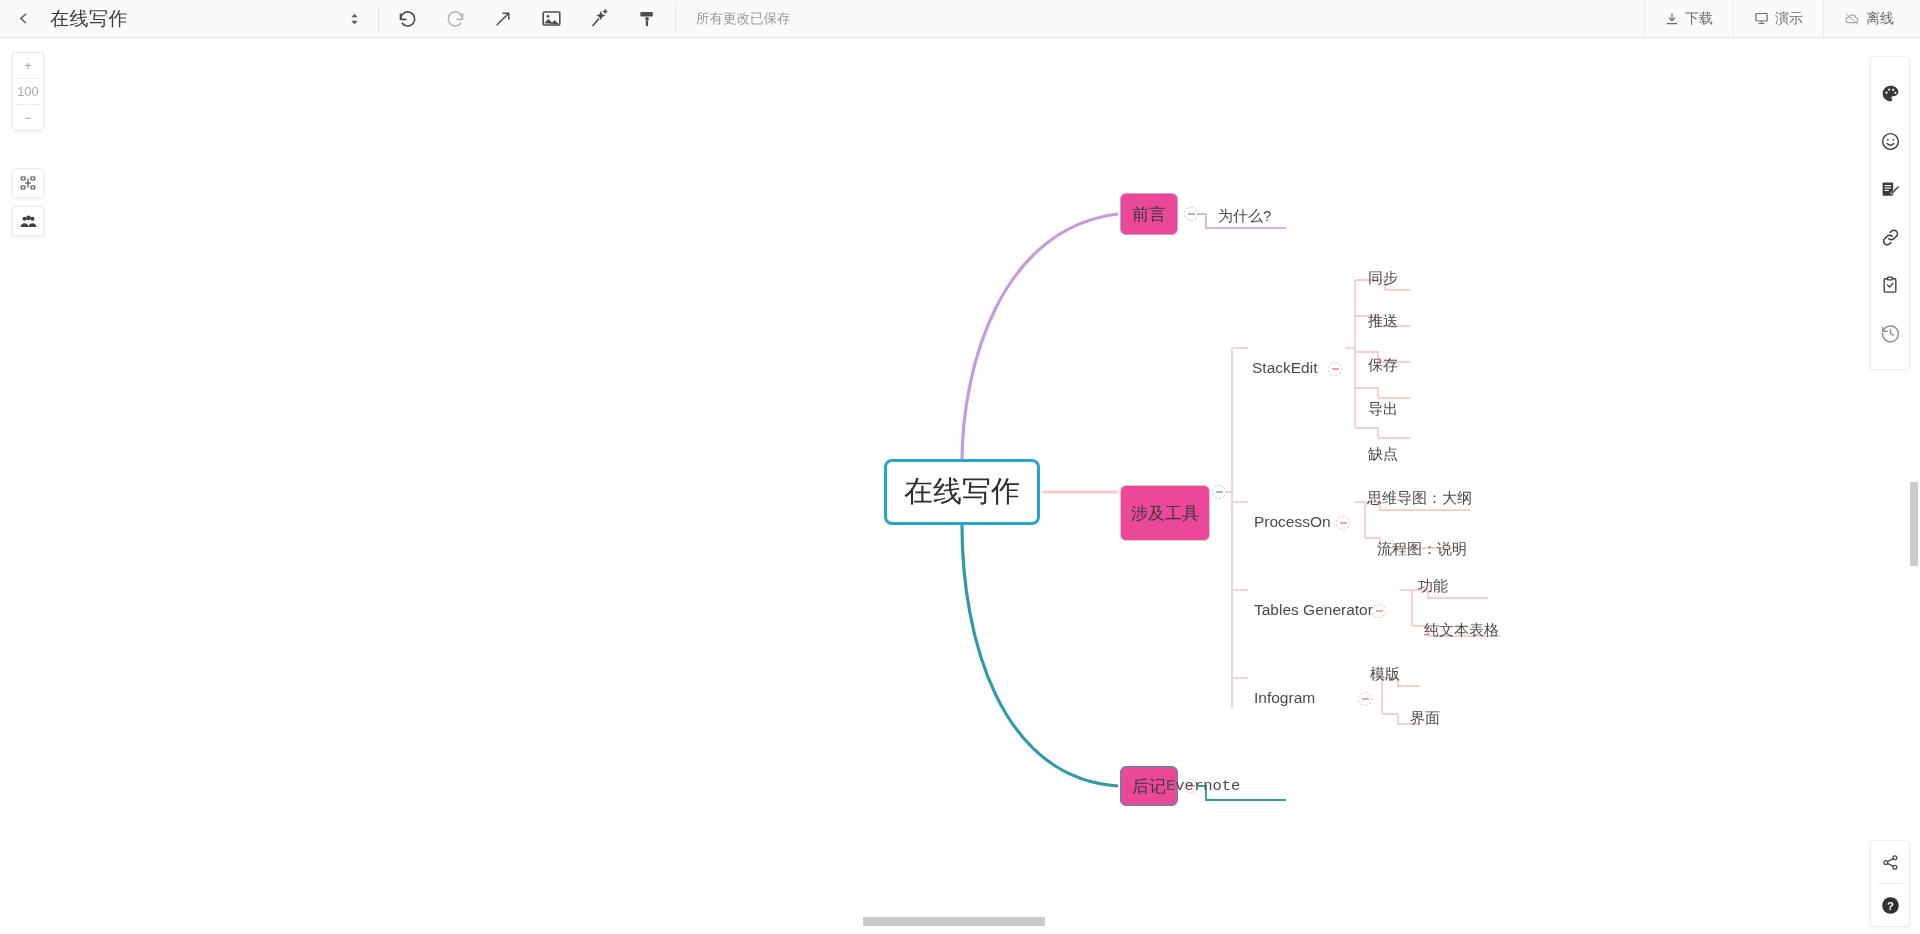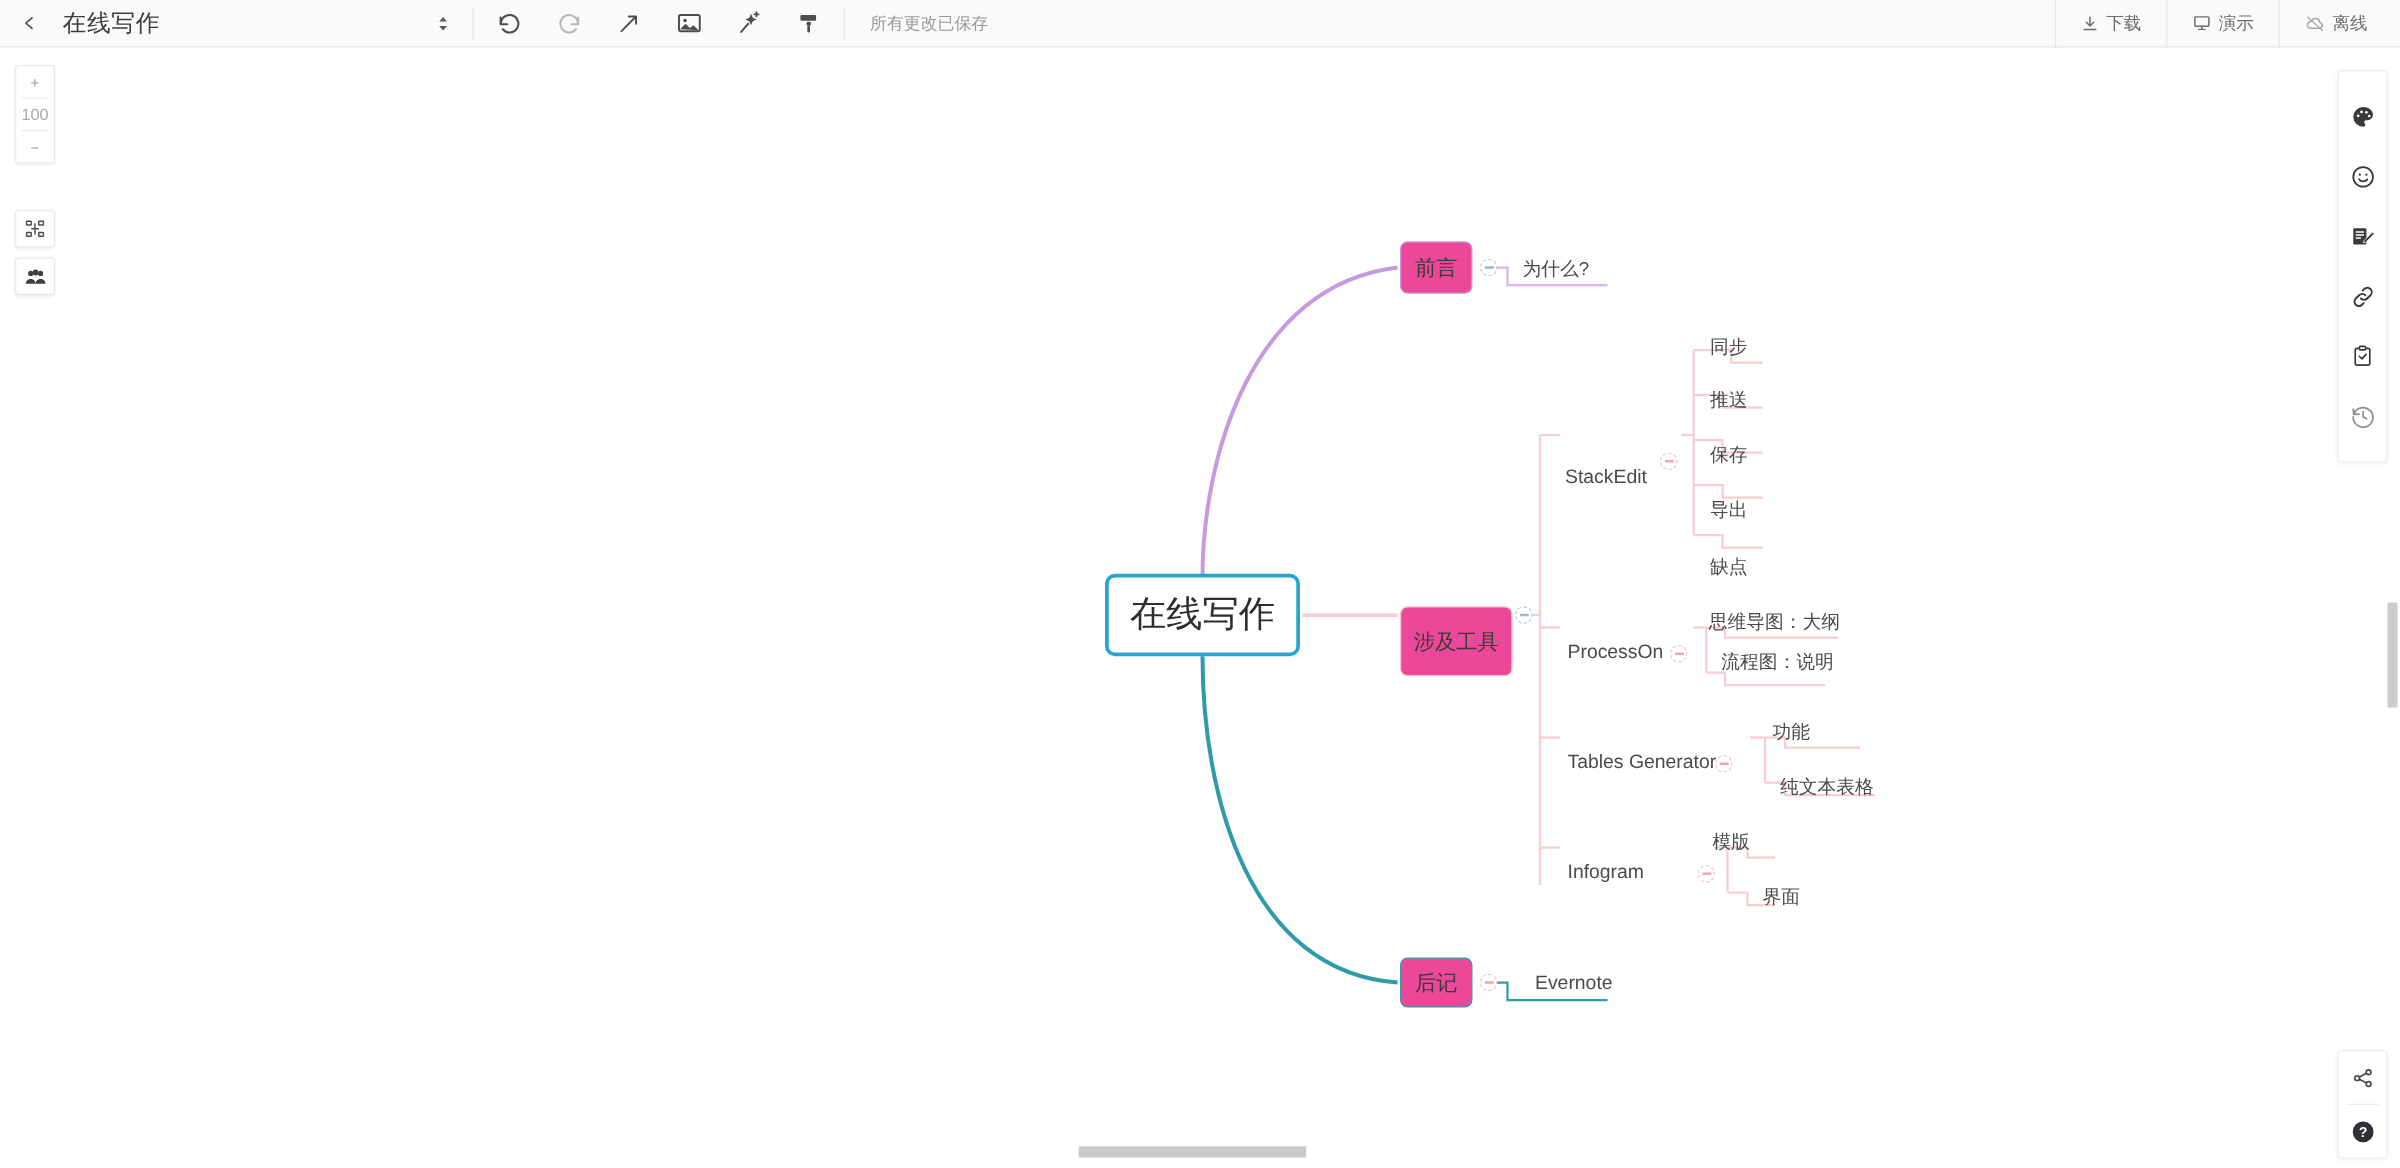"StackEdit" div.node { top: 336px -> 322px }
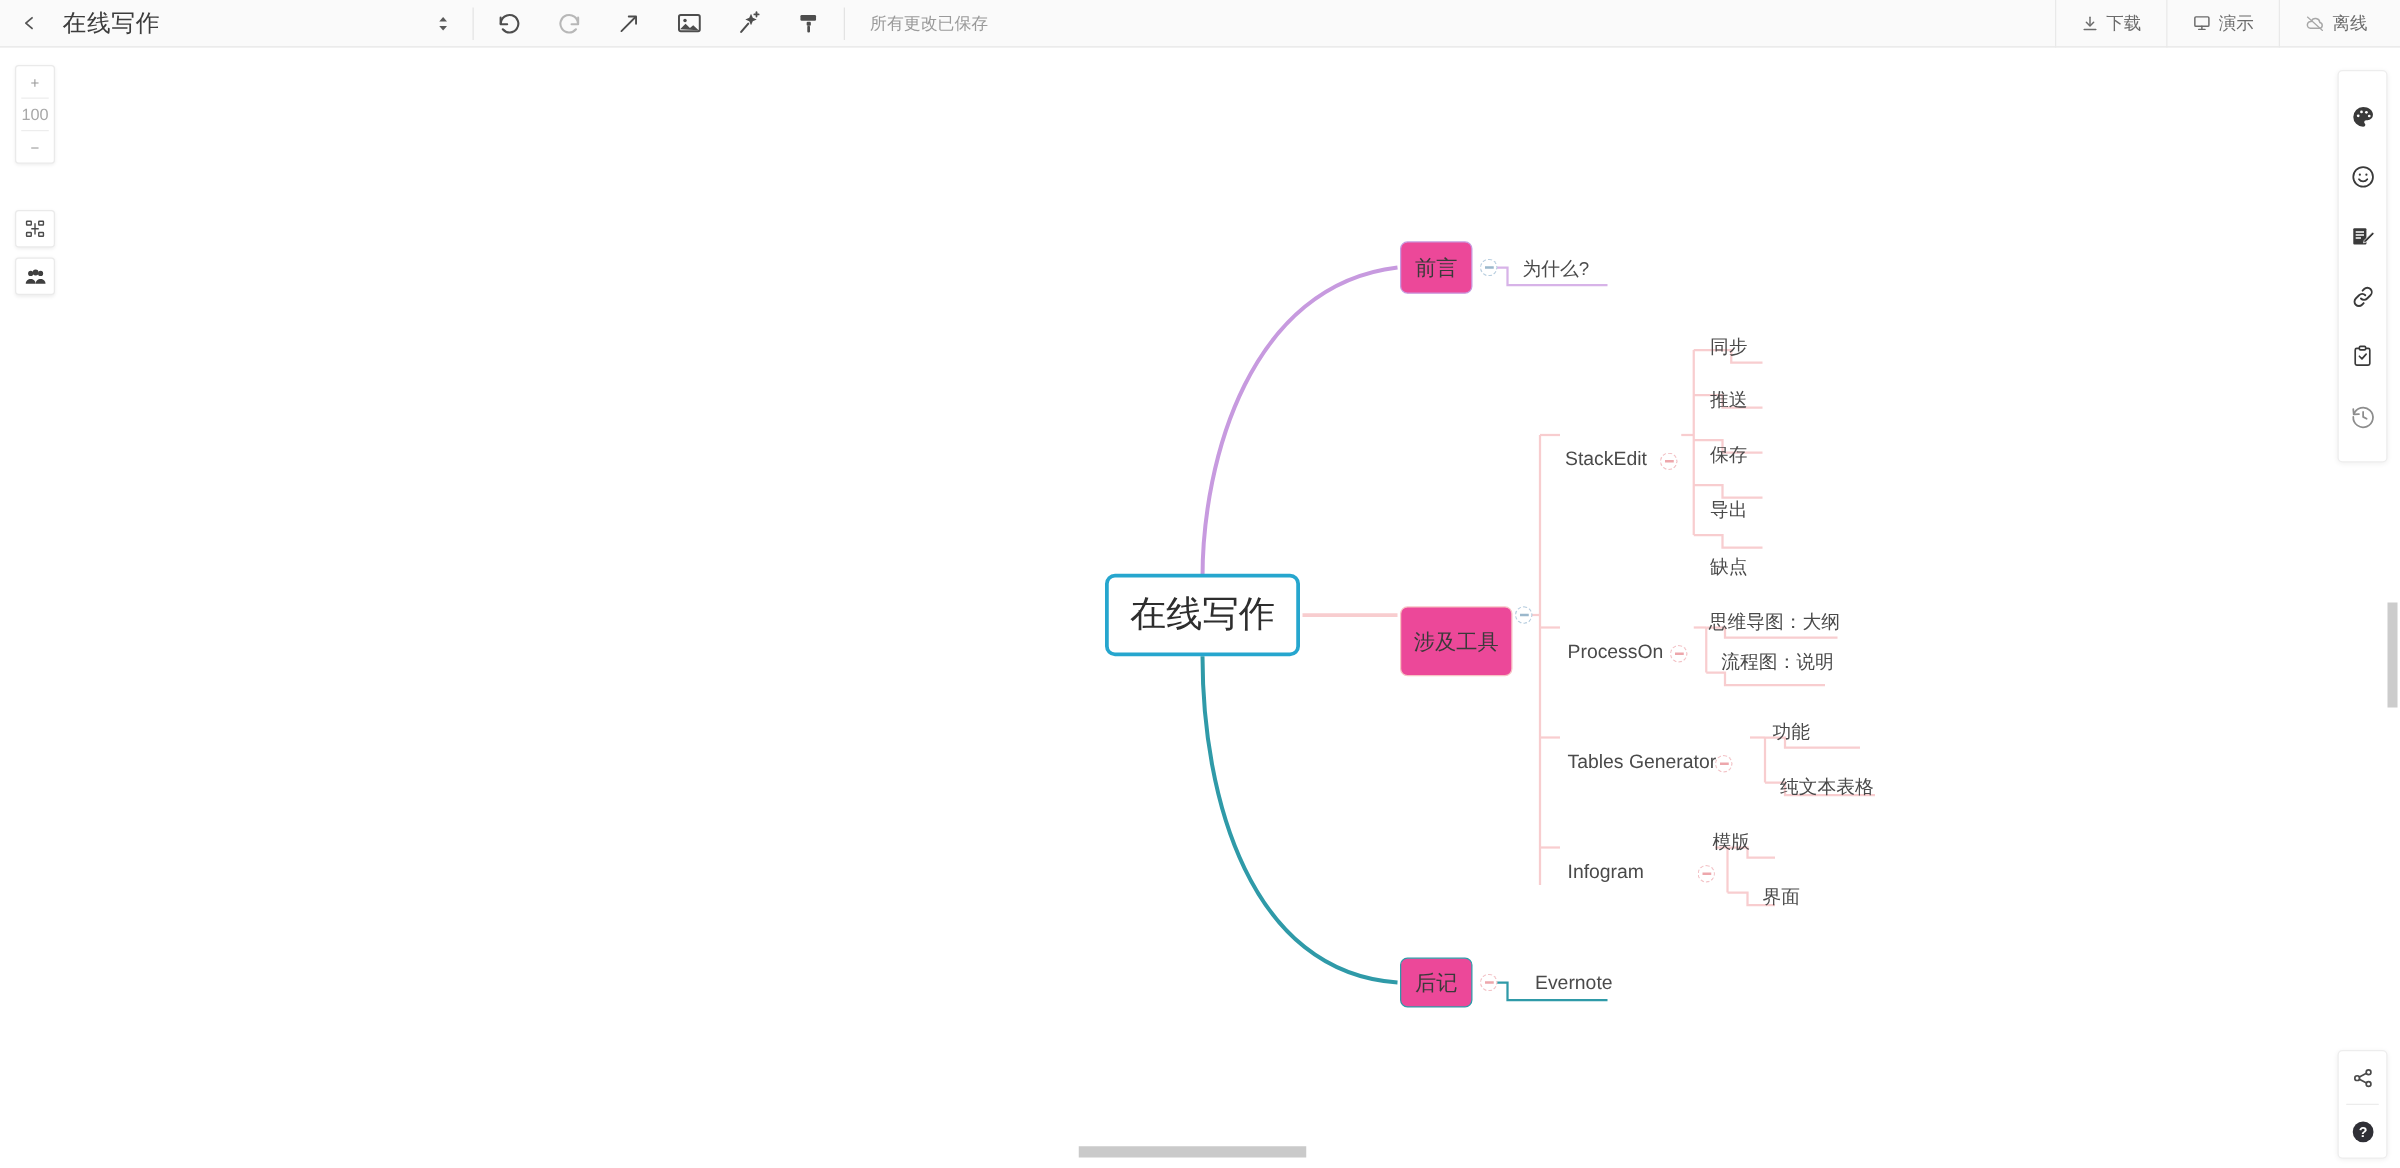"流程图：说明" div.node { font-family: none -> Liberation Serif, serif; top: 484px -> 504px }
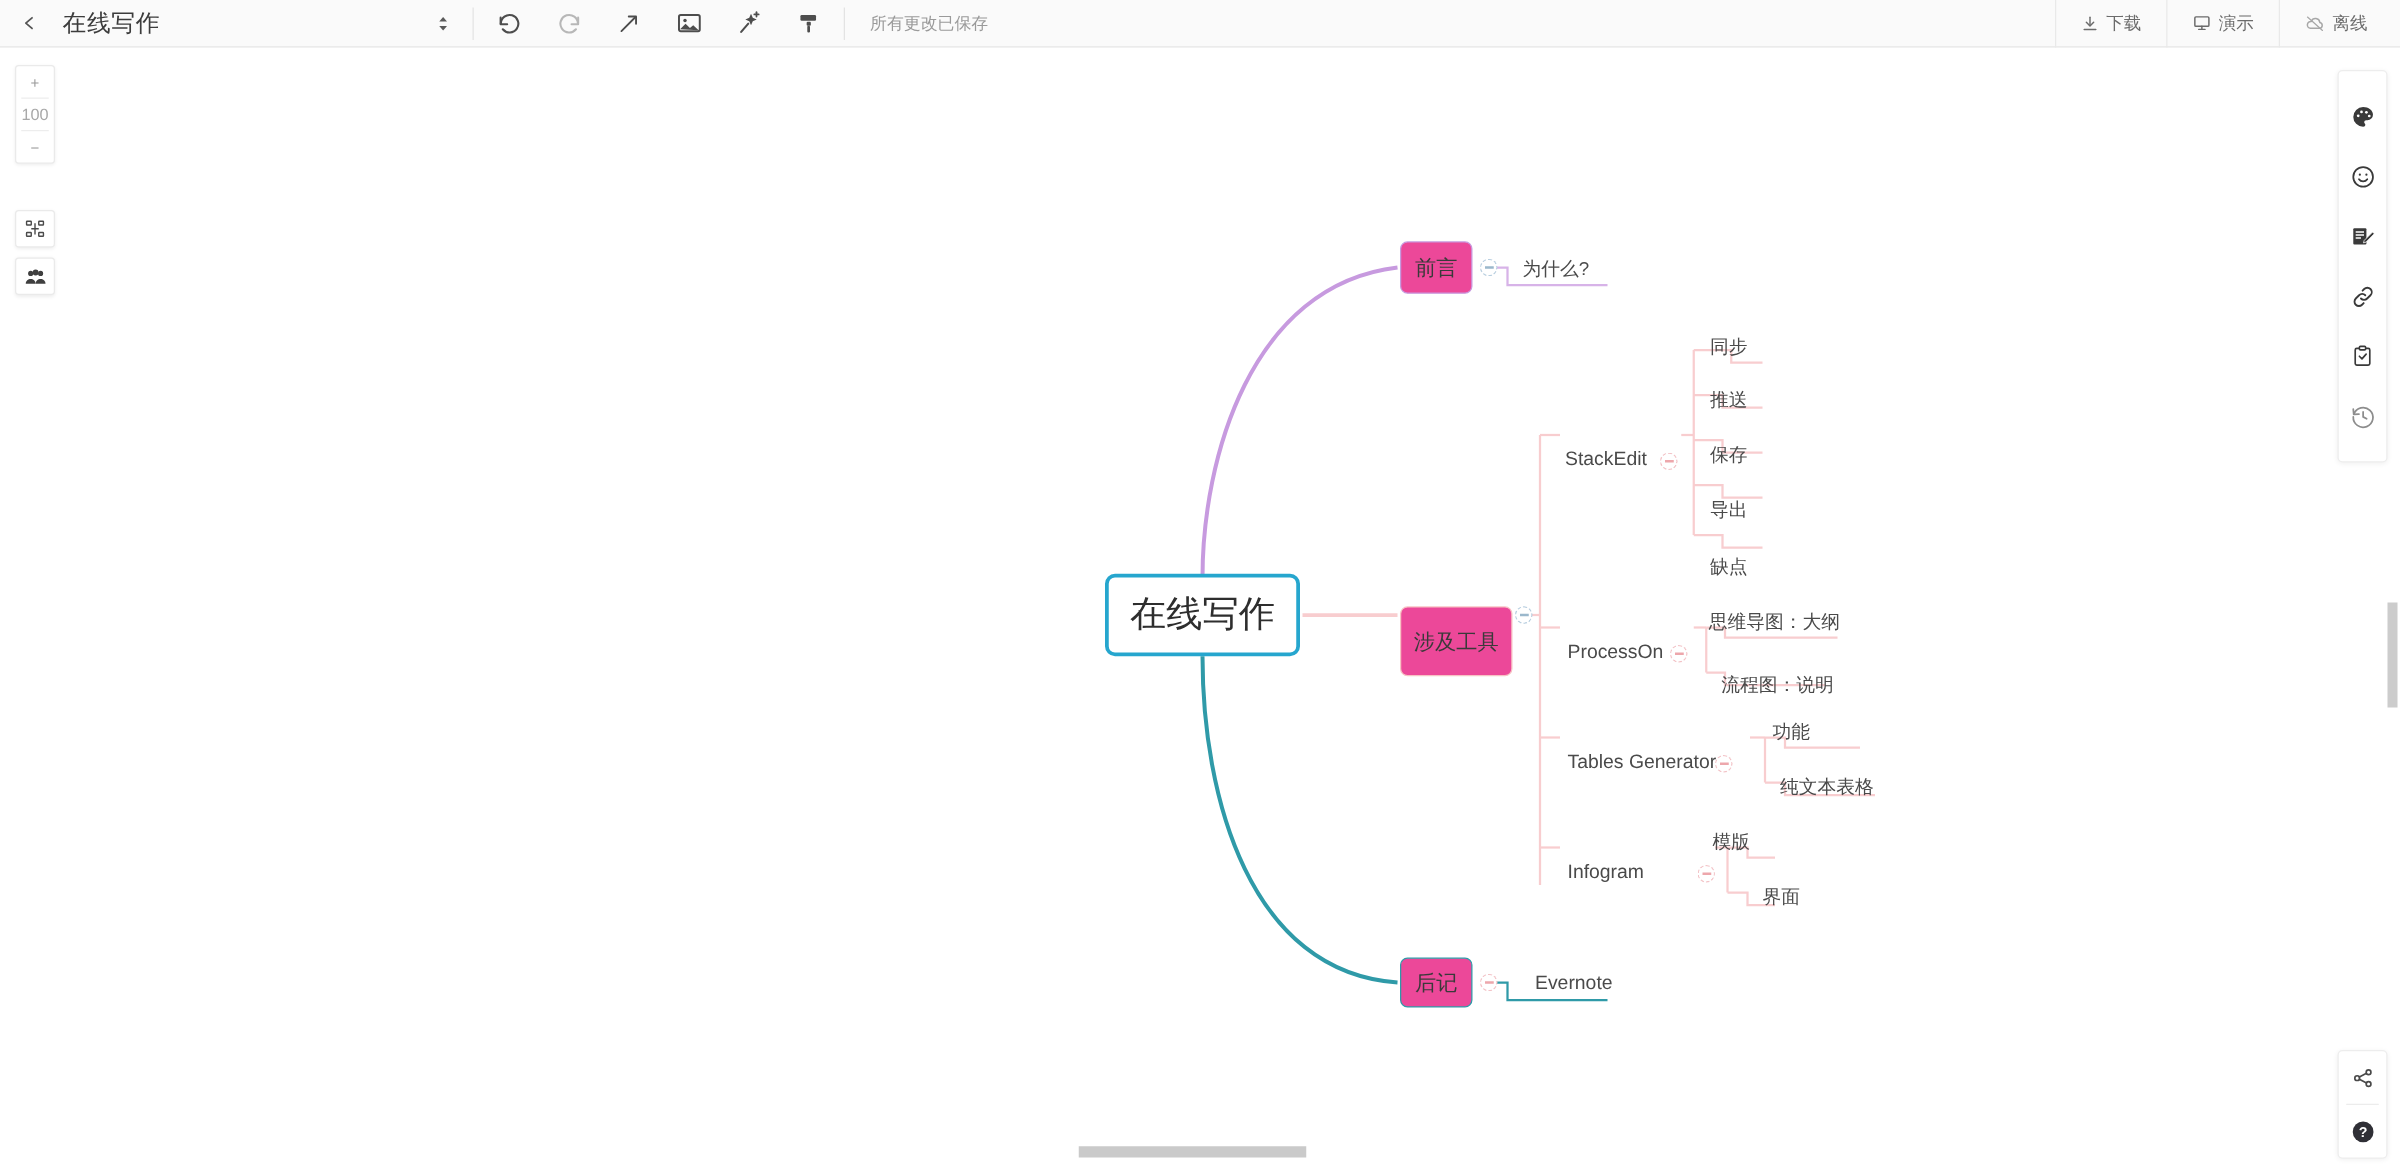"Evernote" div.node { font-family: none -> Liberation Mono, monospace; left: 1228px -> 1166px }
